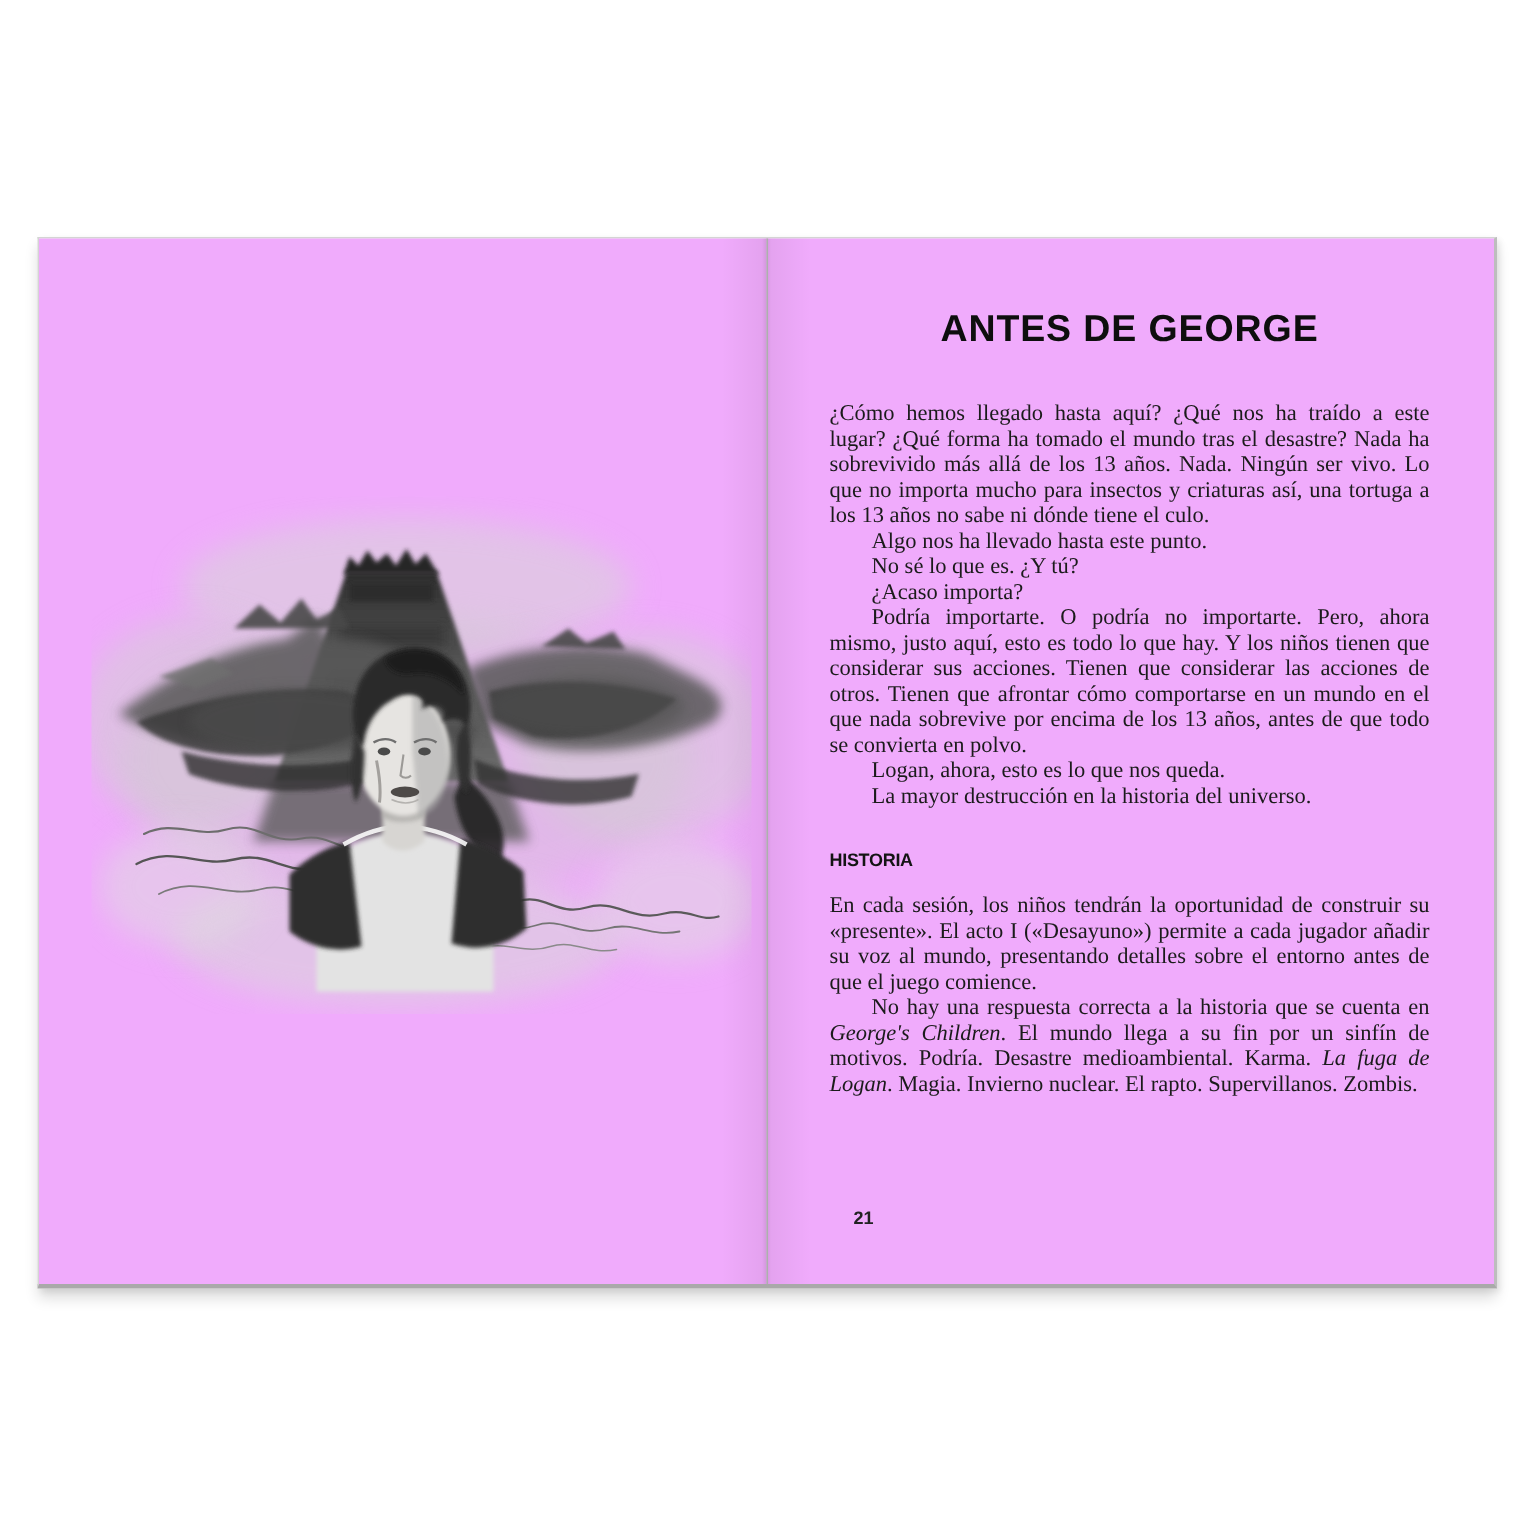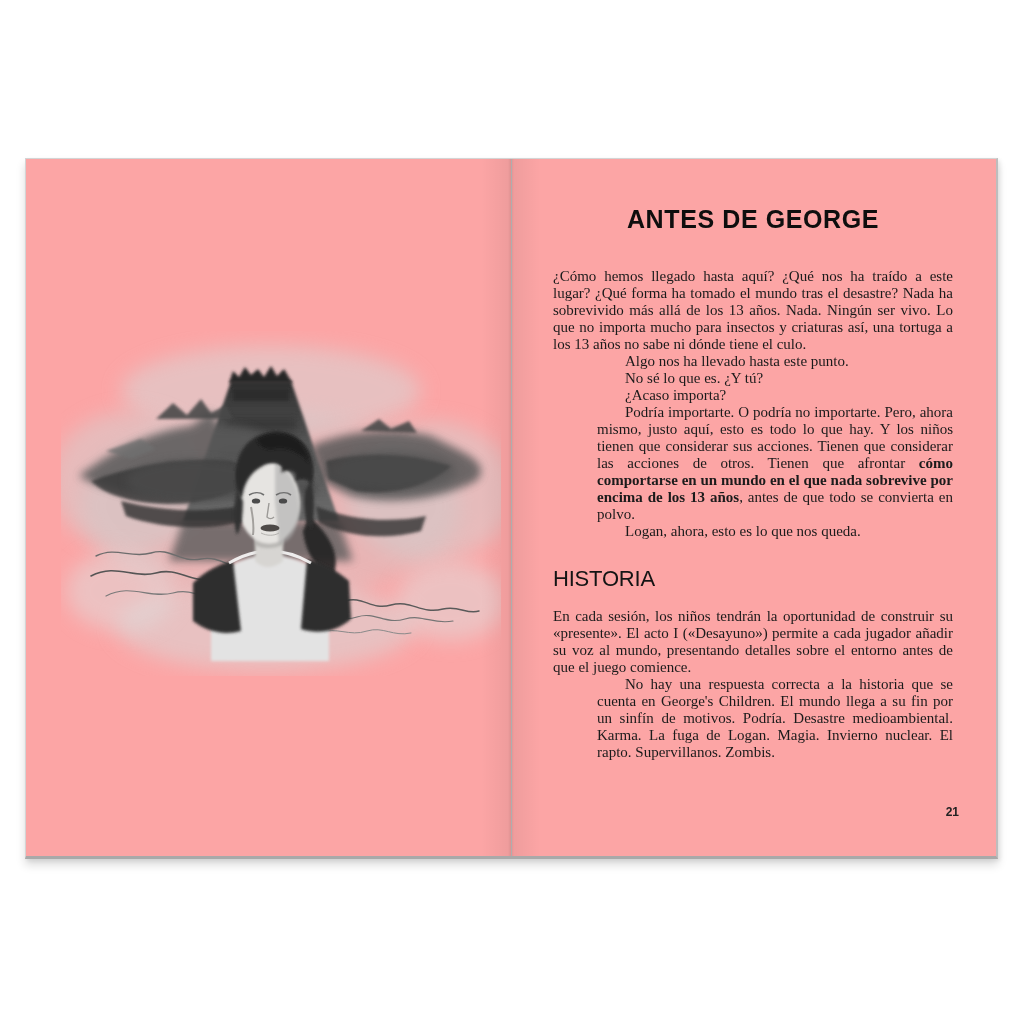"ANTES DE GEORGE" .page { background: #fca5a5 -> #f0abfc }
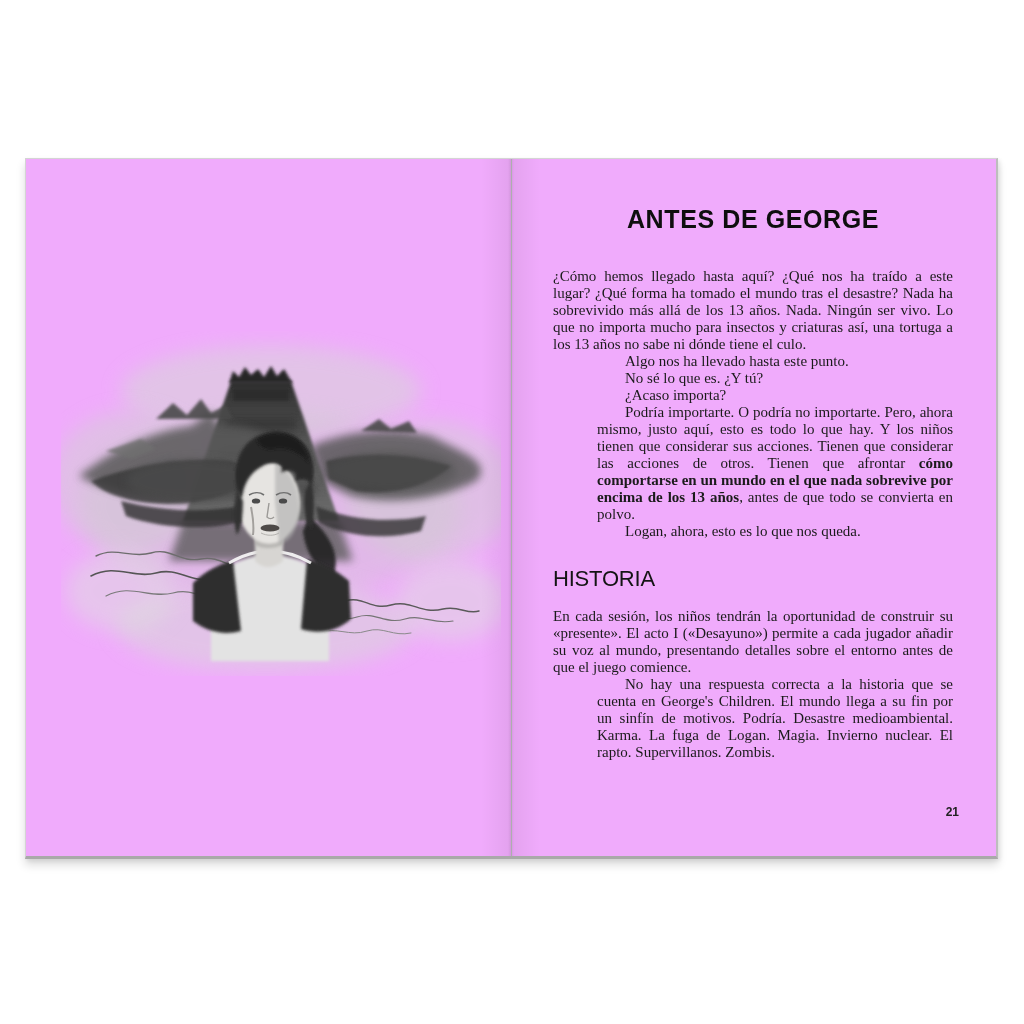"Algo nos ha llevado hasta" .para.indent { margin-left: 44px -> none }
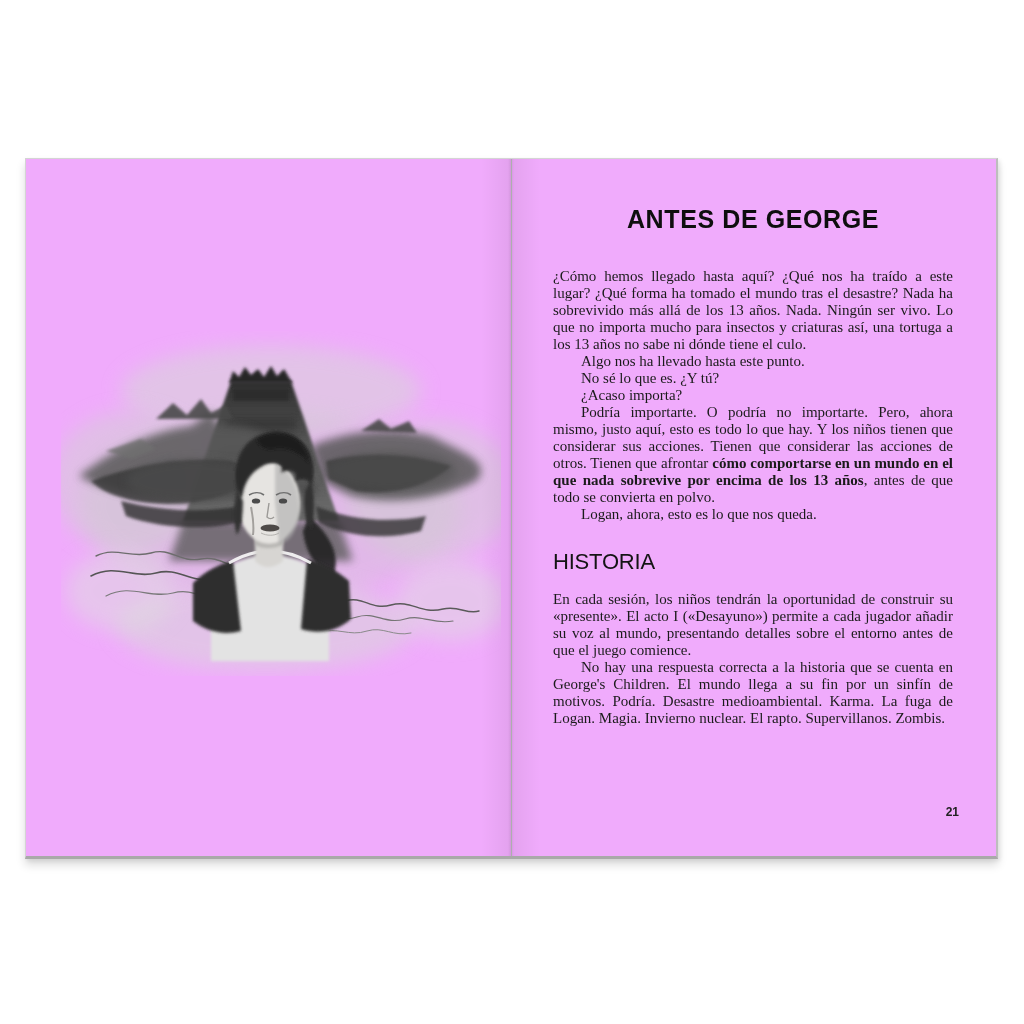"cómo comportarse en un mundo" .para .b { font-weight: 700 -> 400 }
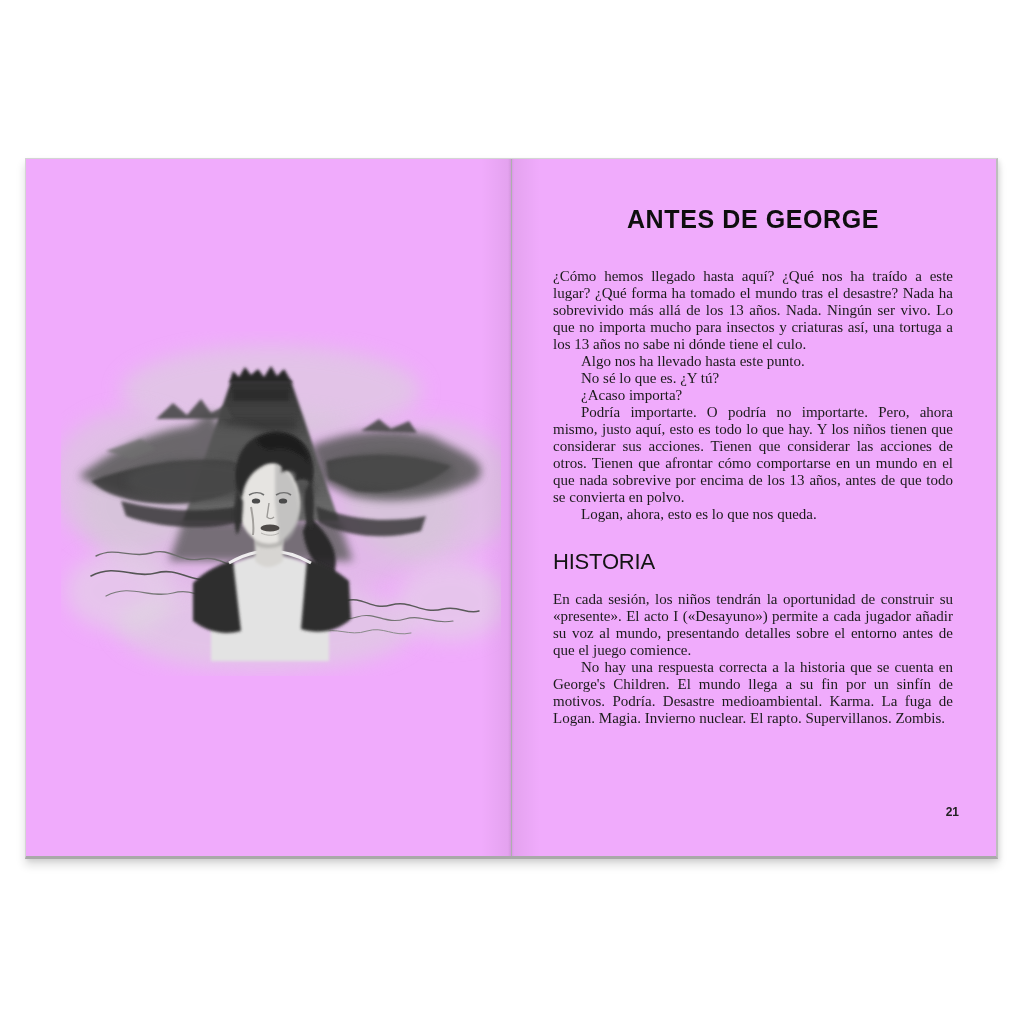"La mayor destrucción en la" p.para { html: none -> <p><span>La mayor destrucción en la historia del universo.</span></p> }
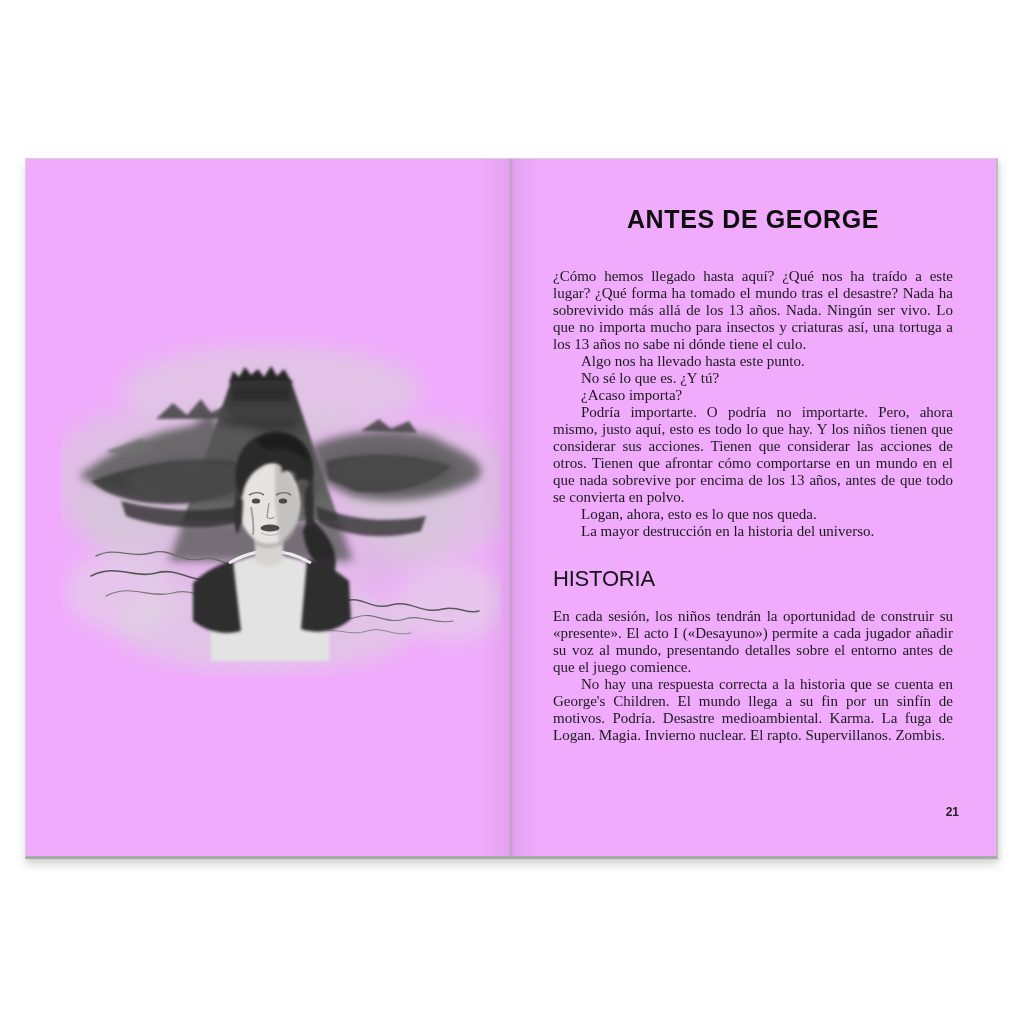"HISTORIA" .section-heading { font-size: 22px -> 12px; font-weight: 400 -> 700 }
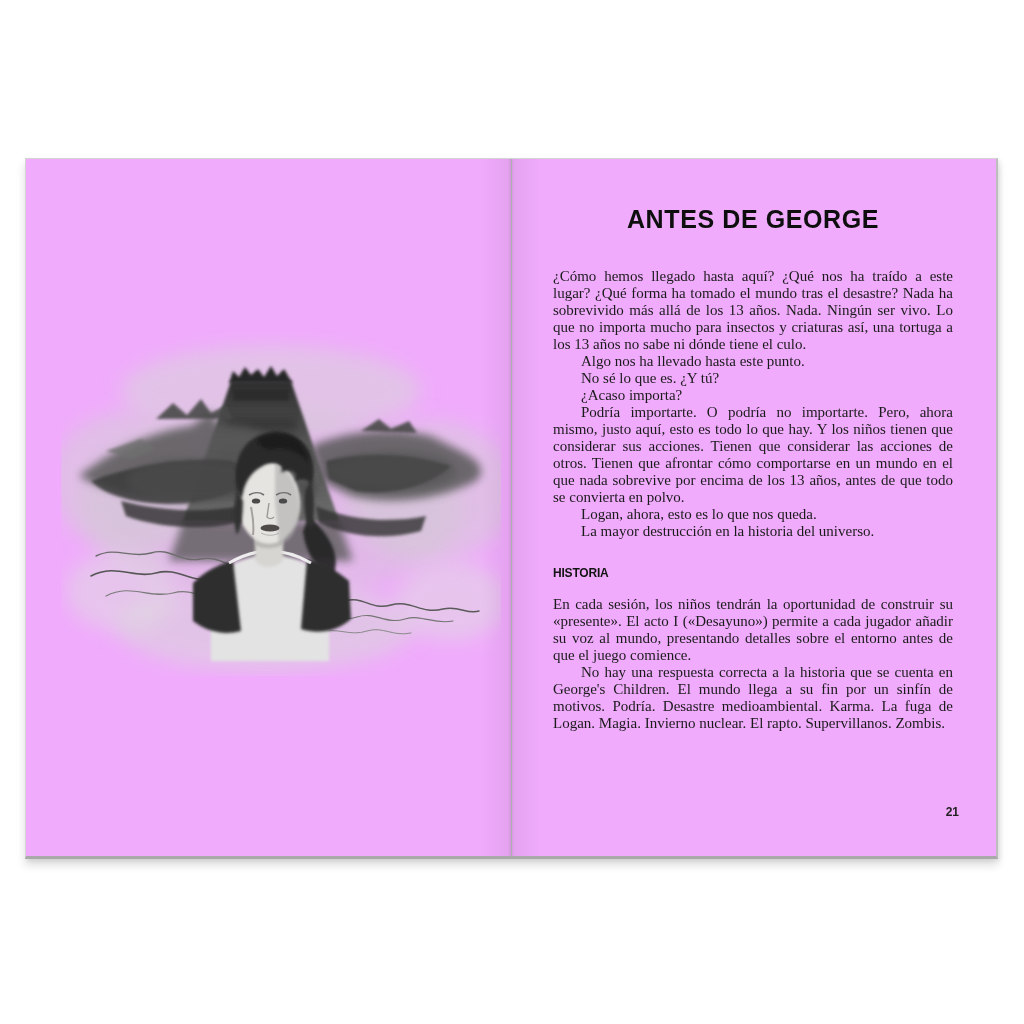"George's Children" .para .i { font-style: none -> italic }
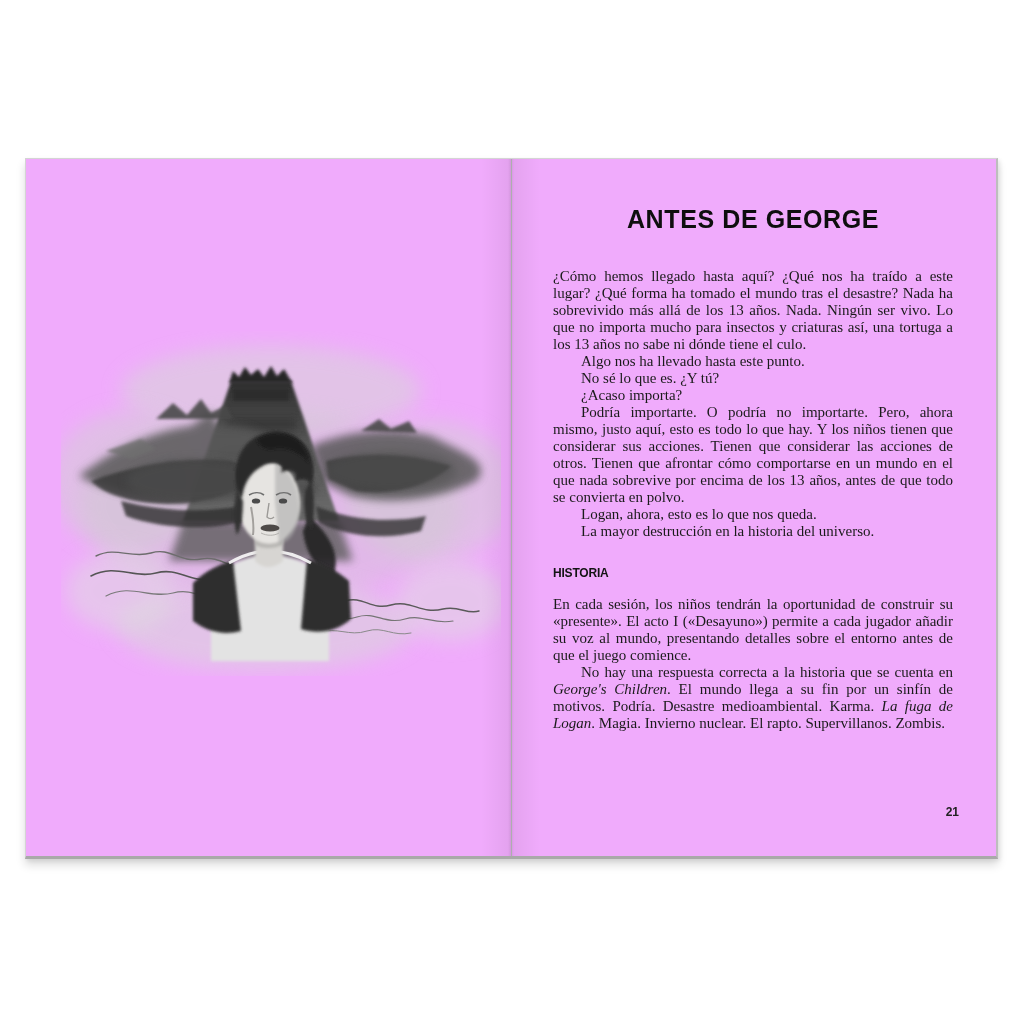"21" .page-number { left: 48px -> 58px; text-align: right -> left }
